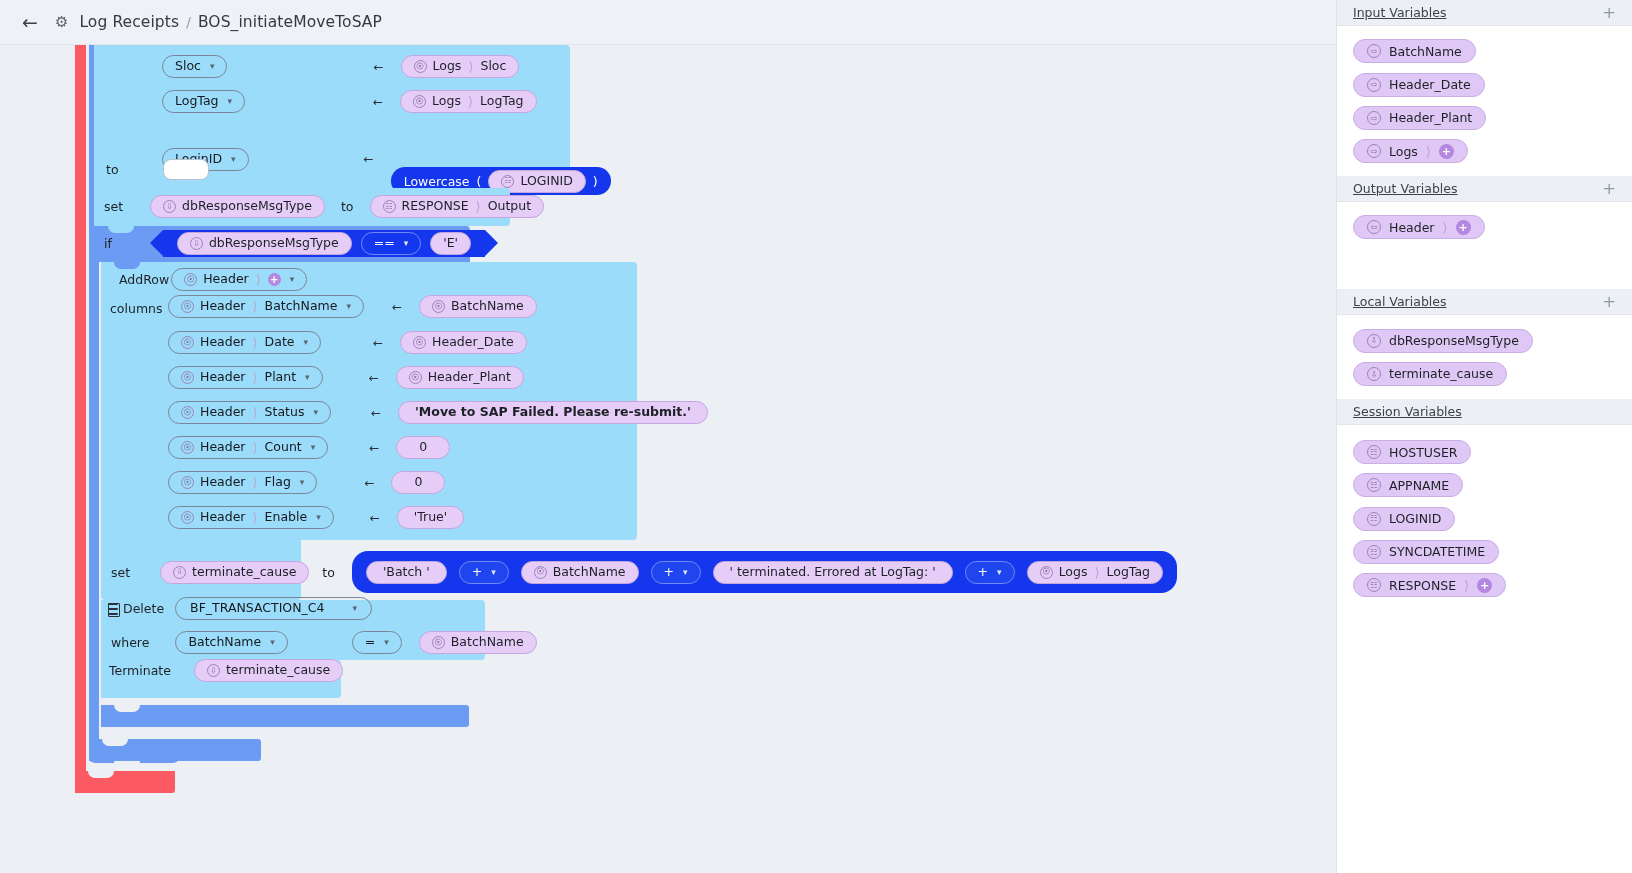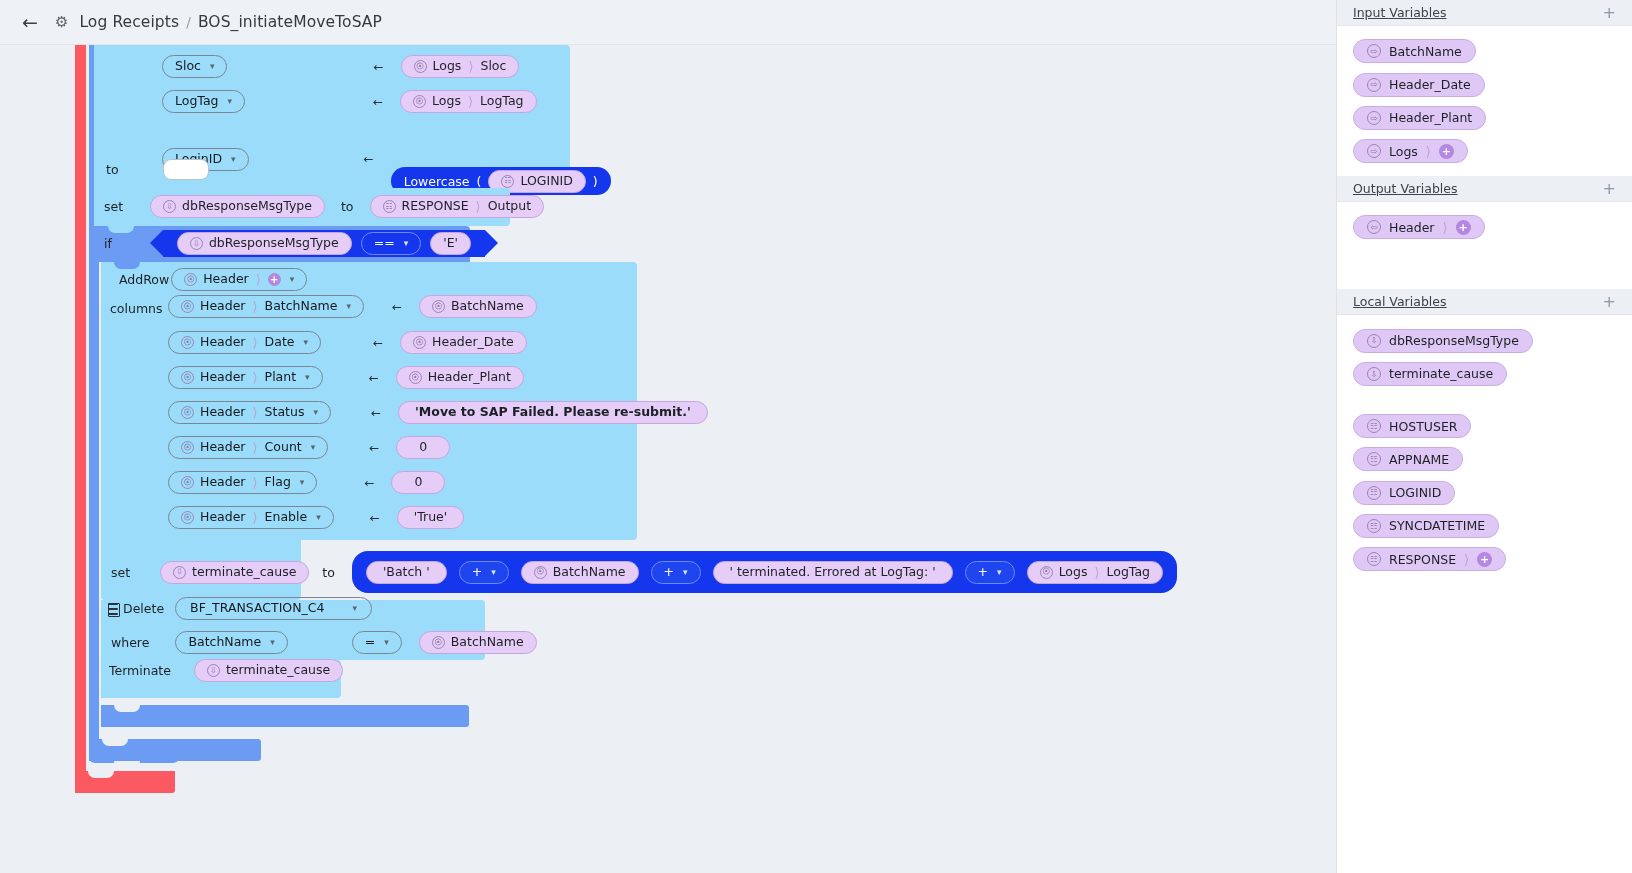"Session Variables" div.sec-head { html: none -> <div> <span>Session Variables</span> </div> }
